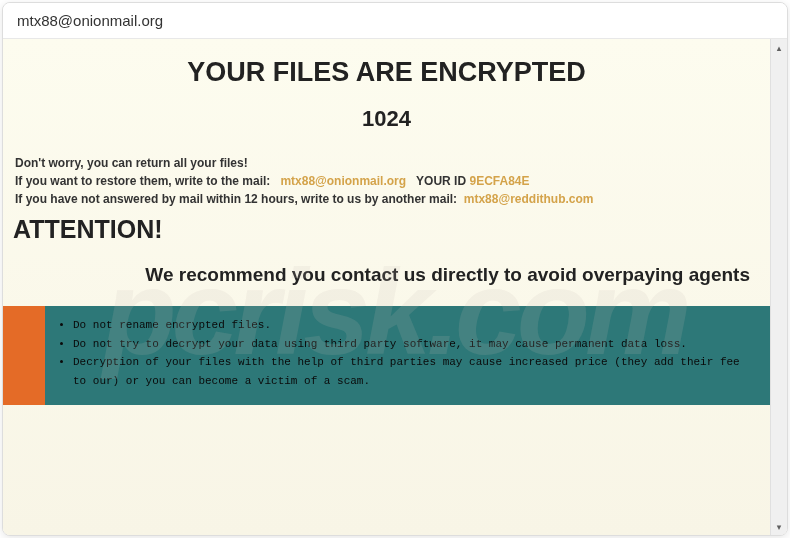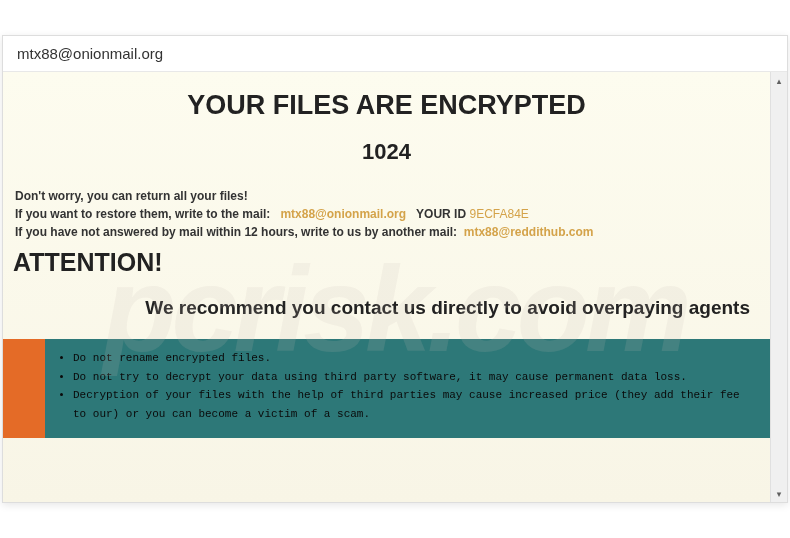"mtx88@onionmail.org" .window { border-radius: 0 -> 8px; height: 468px -> 534px }
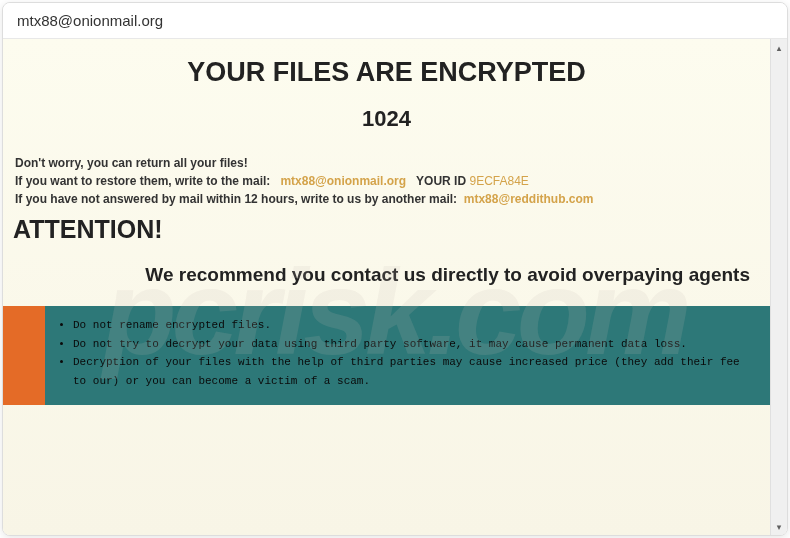"9ECFA84E" .id-value { font-weight: normal -> bold }
